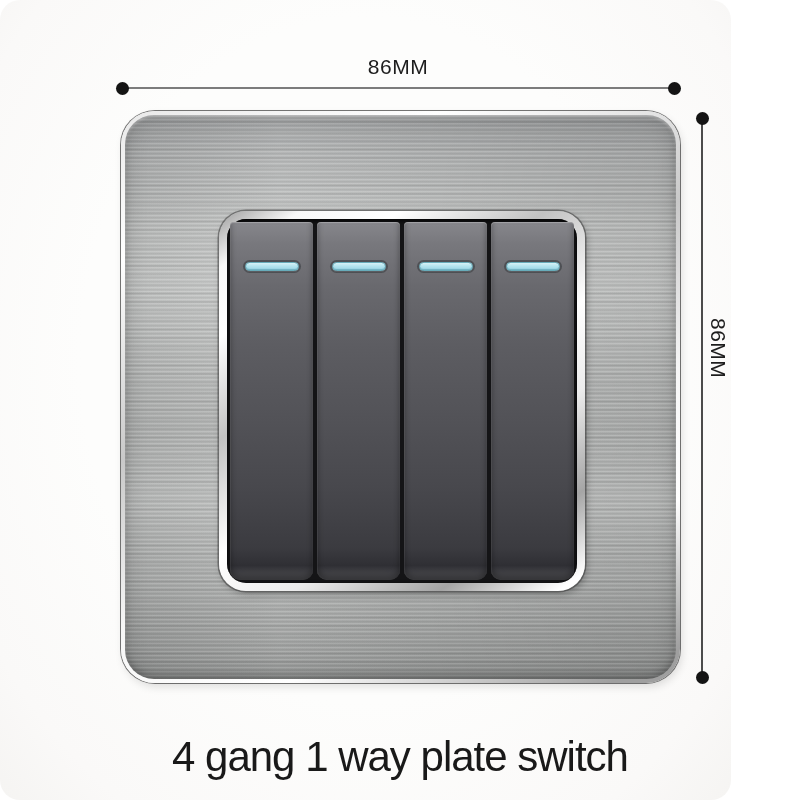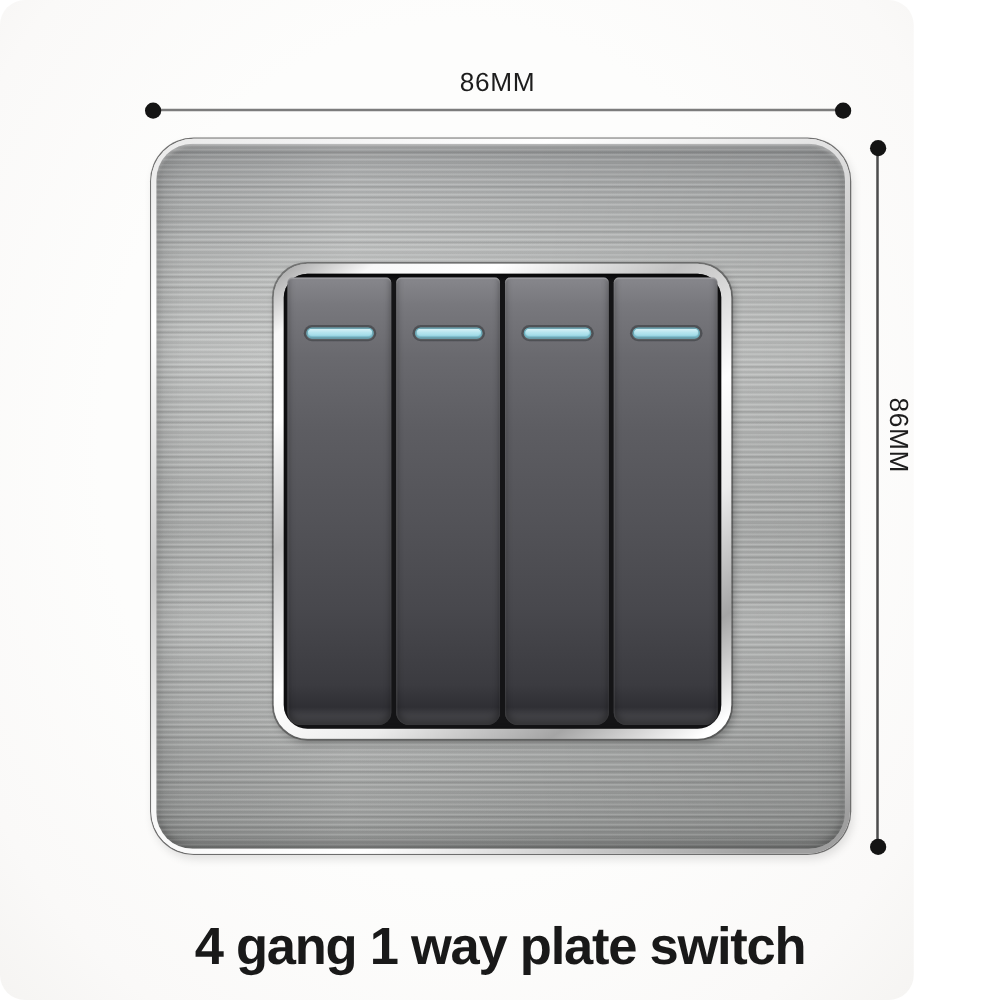"4 gang 1 way plate" .caption { font-weight: bold -> normal }
